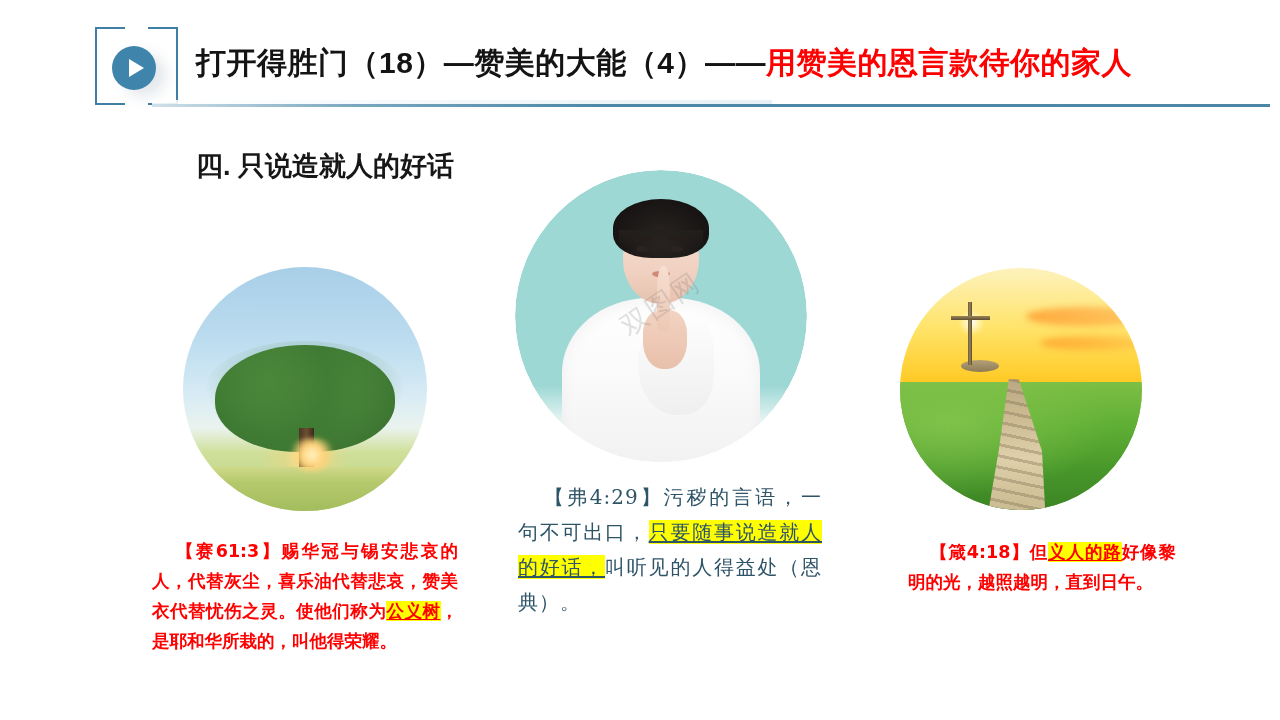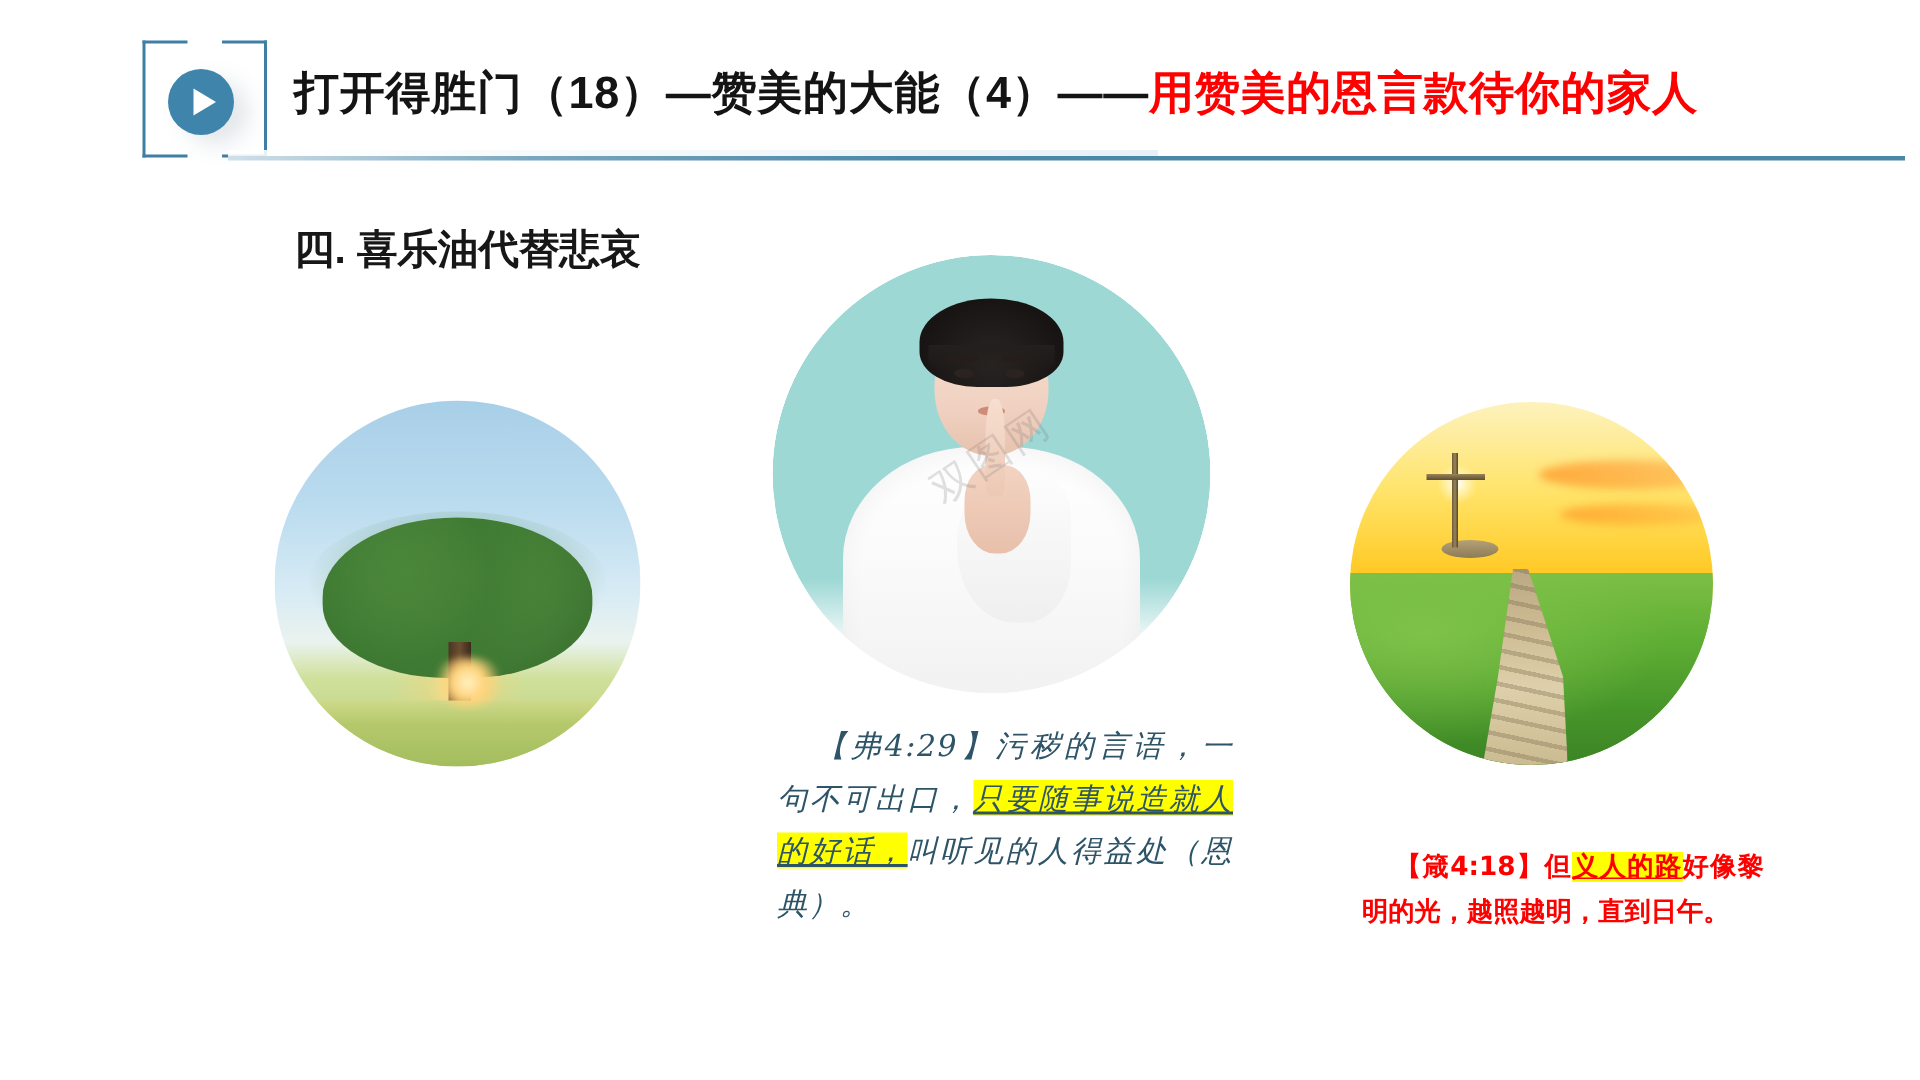"四. 喜乐油代替悲哀" div.section-title { text: 喜乐油代替悲哀 -> 只说造就人的好话 }
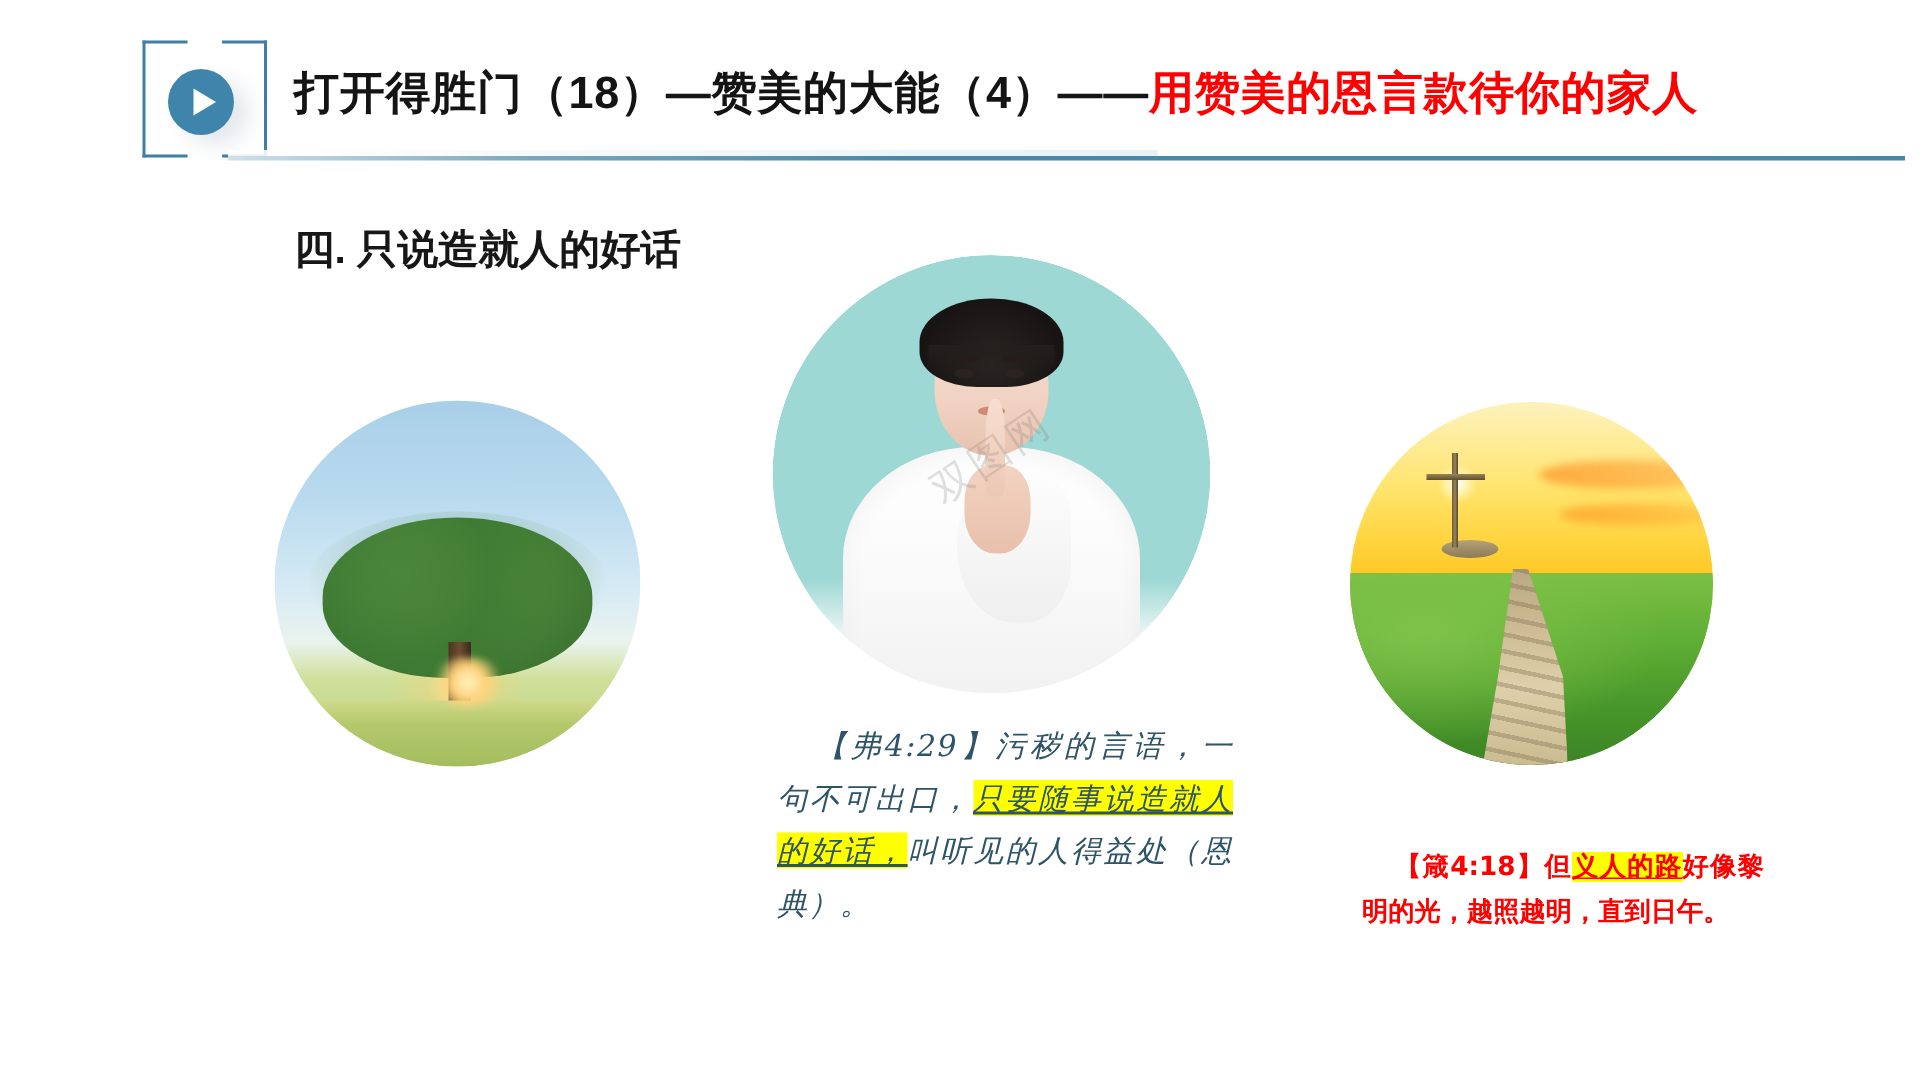"【弗4:29】污秽的言语，一句不可出口，只要随事说造就人的好话，叫听见的人得益处" .verse.ink { font-style: italic -> none }
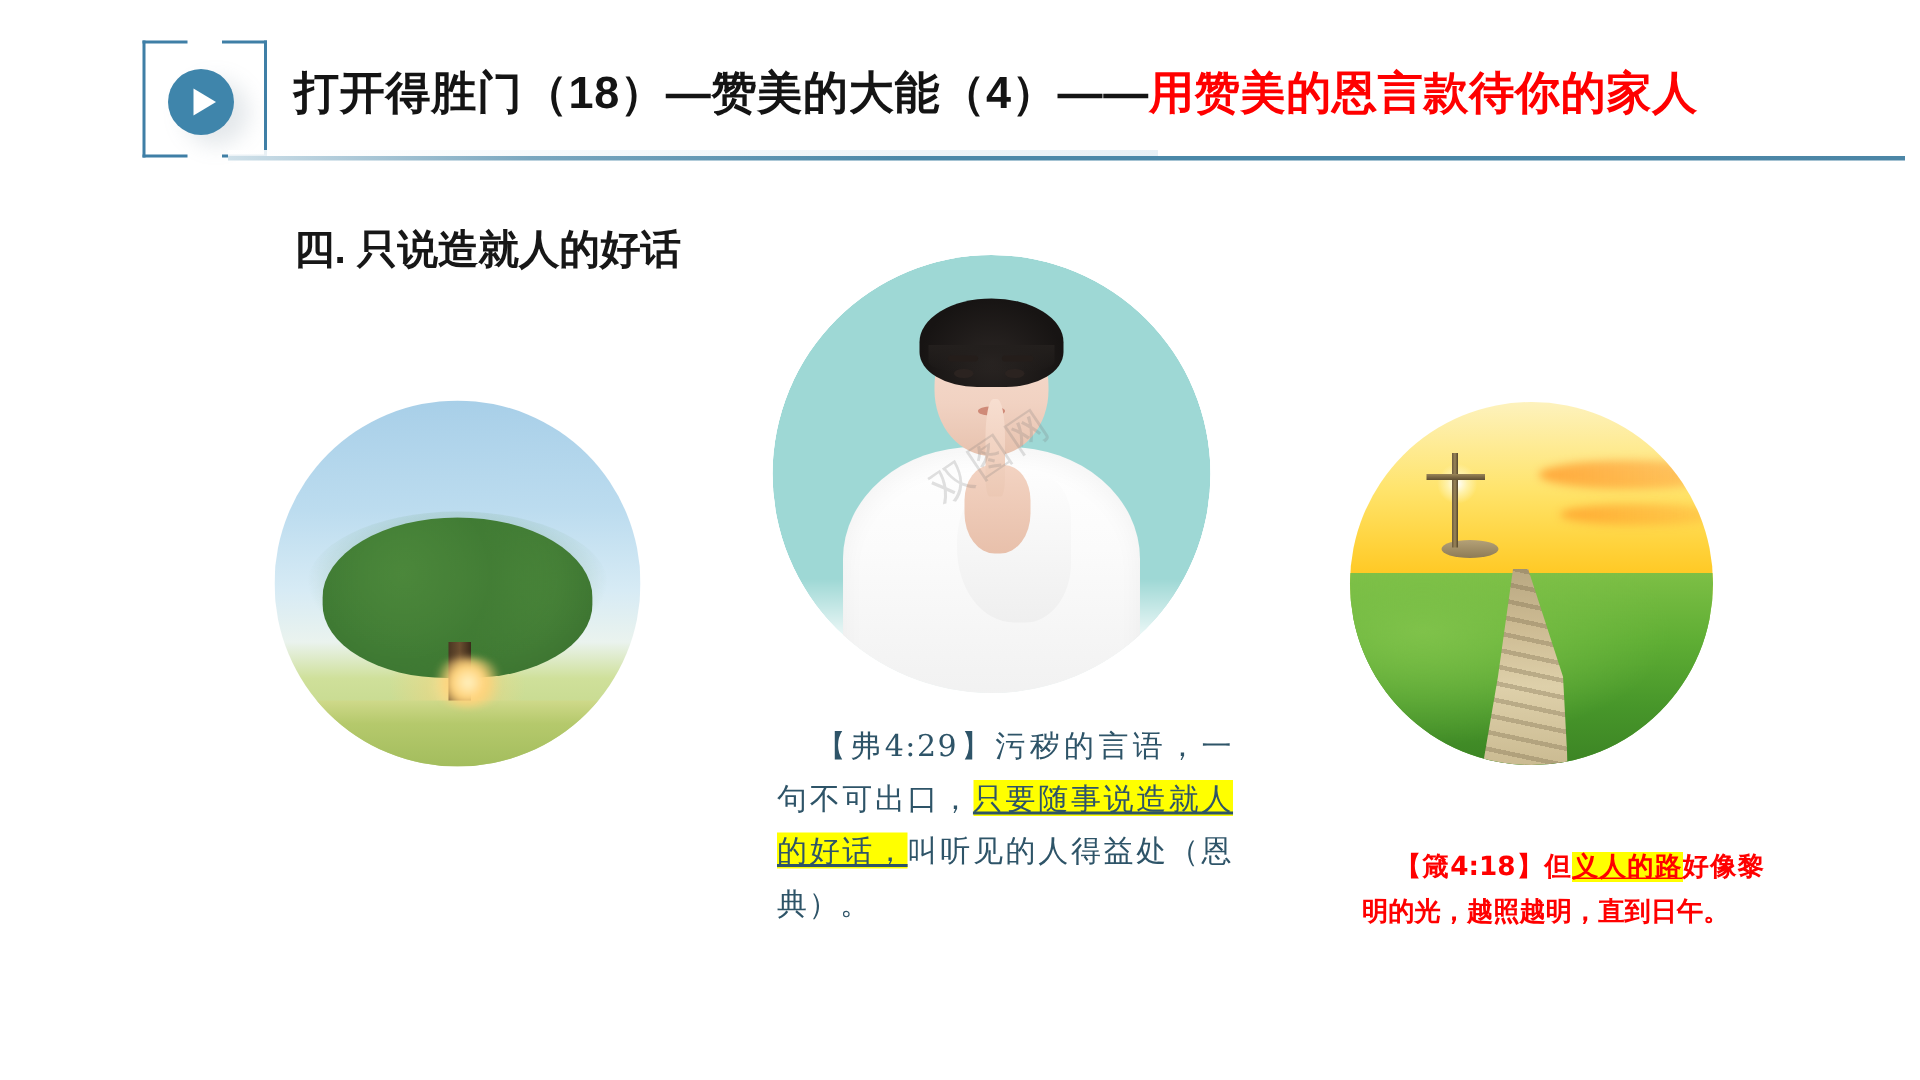"【赛61:3】赐华冠与锡安悲哀的人，代替灰尘，喜乐油代替悲哀，赞美衣代替忧伤之灵" div.verse { html: none -> <div><span>【赛61:3】</span><span>赐华冠与锡安悲哀的人，代替灰尘，喜乐油代替悲哀，赞美衣代替忧伤之灵。使他们称为</span><span>公义树</span><span>，是耶和华所栽的，叫他得荣耀。</span></div> }
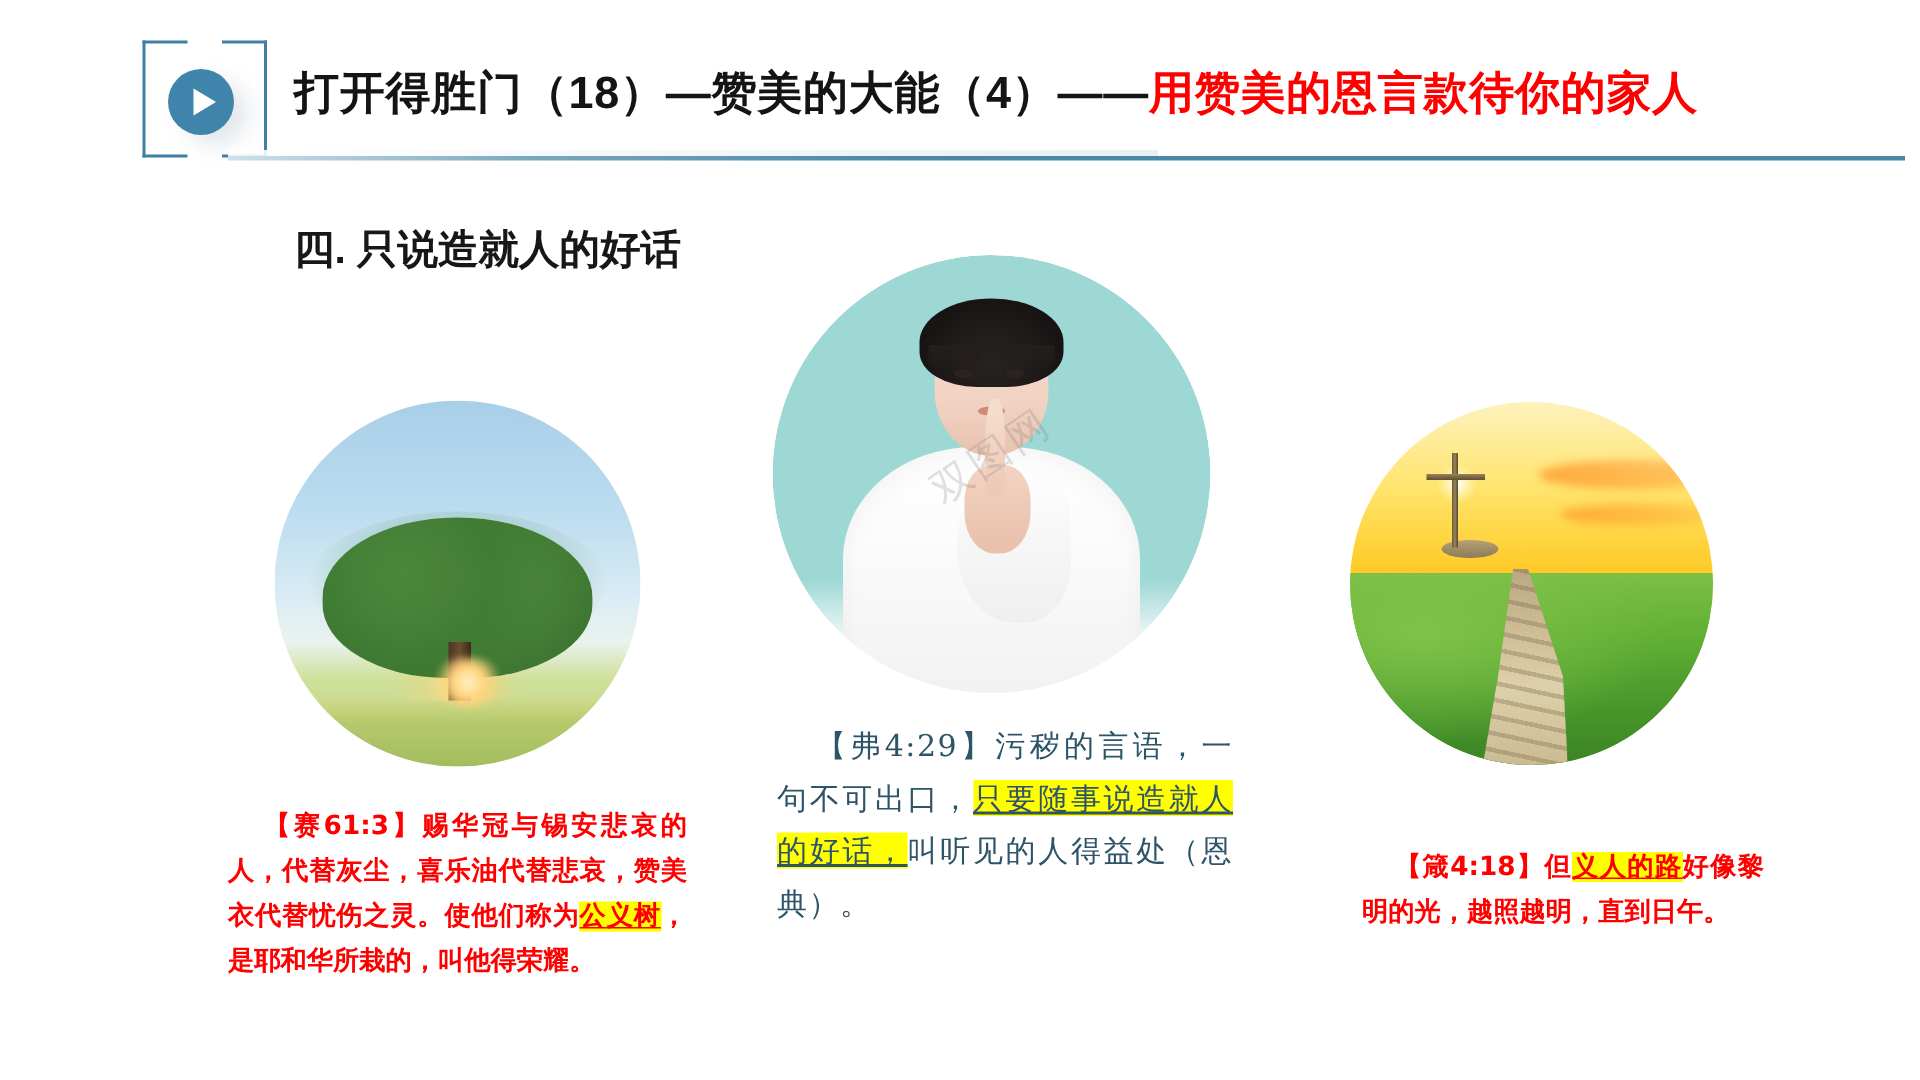"【箴4:18】但义人的路好像黎明的光，越照越明，直到日午。" .verse-right { margin-top: 26px -> none }
